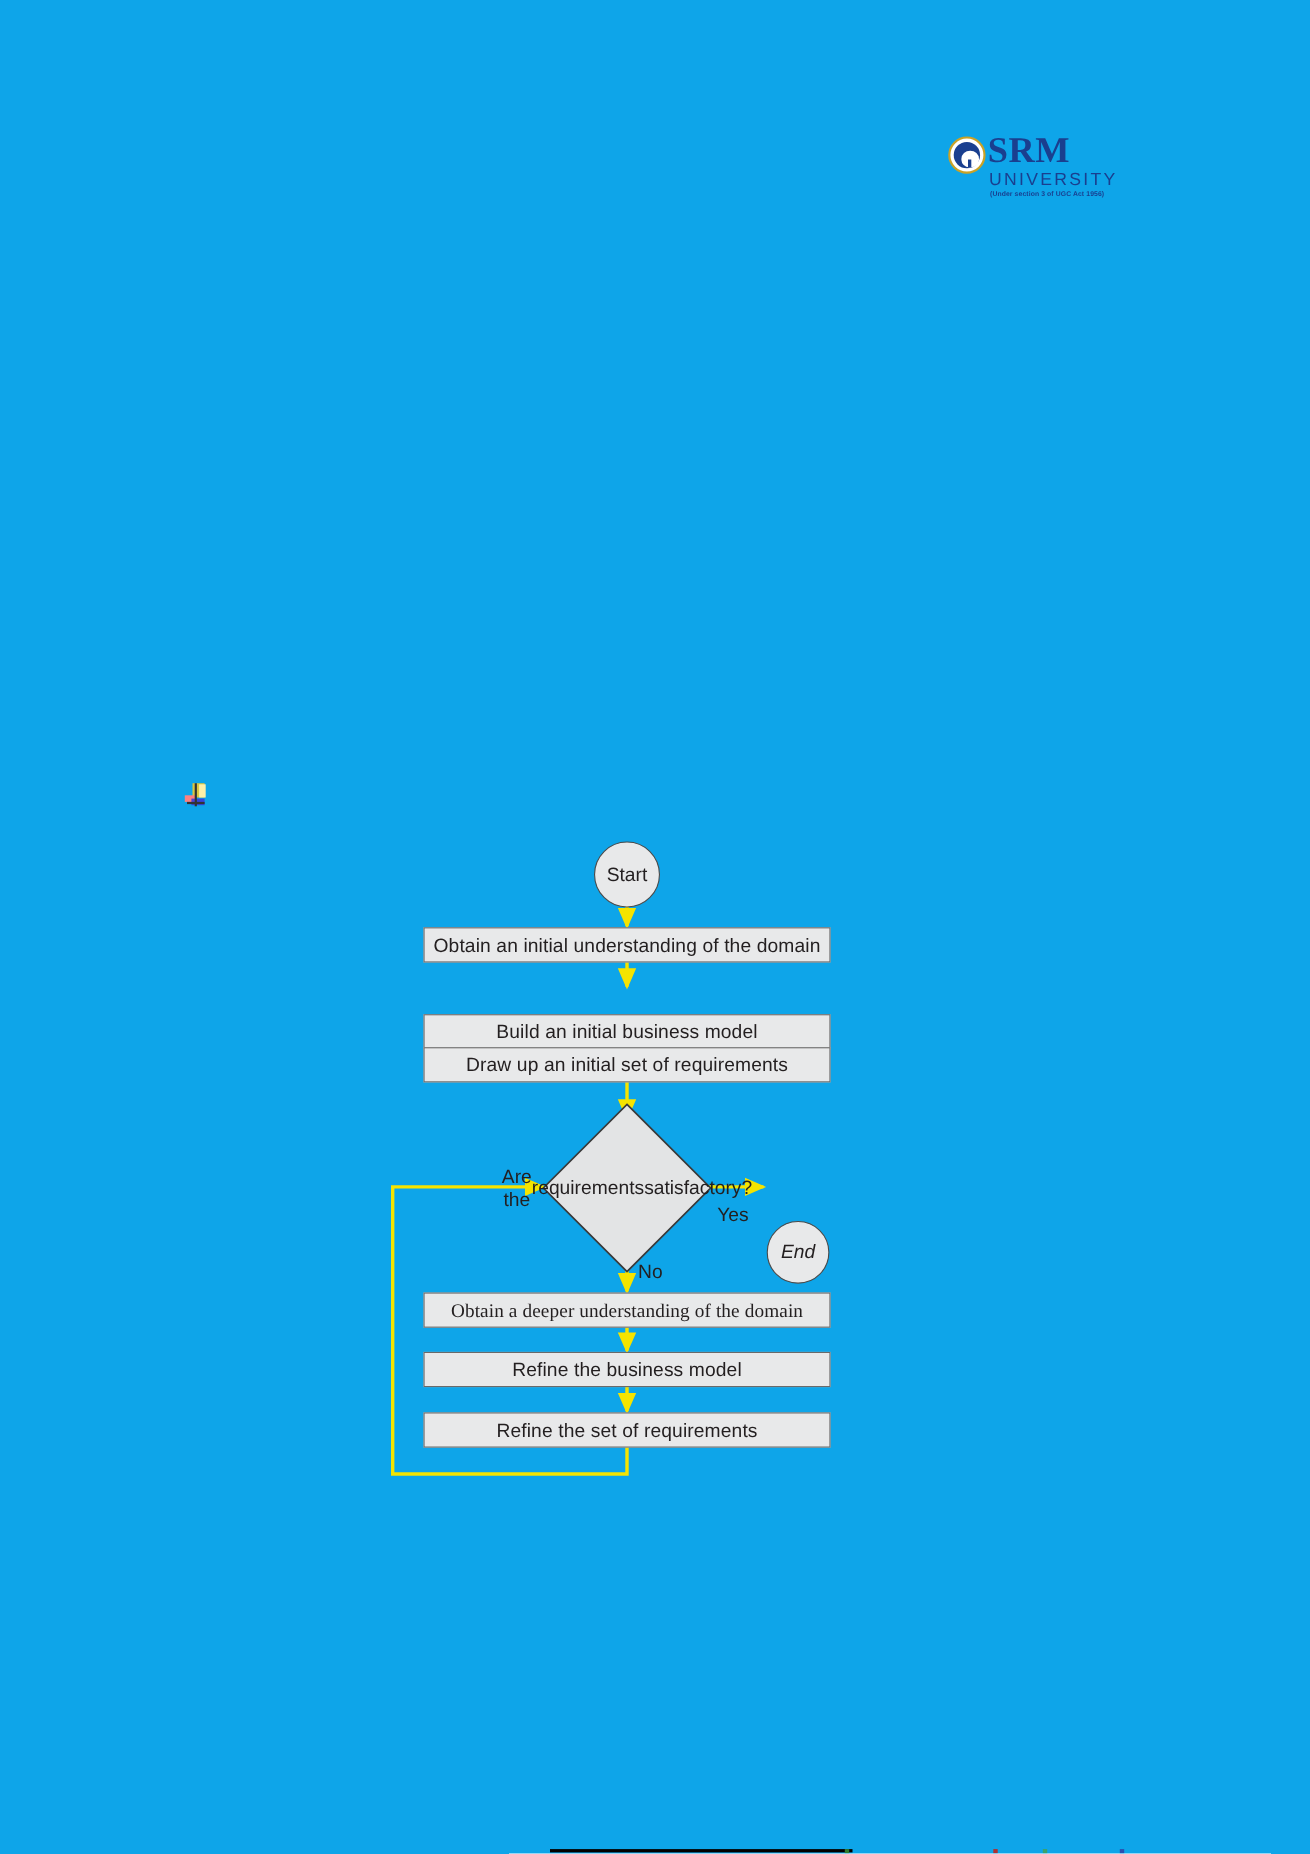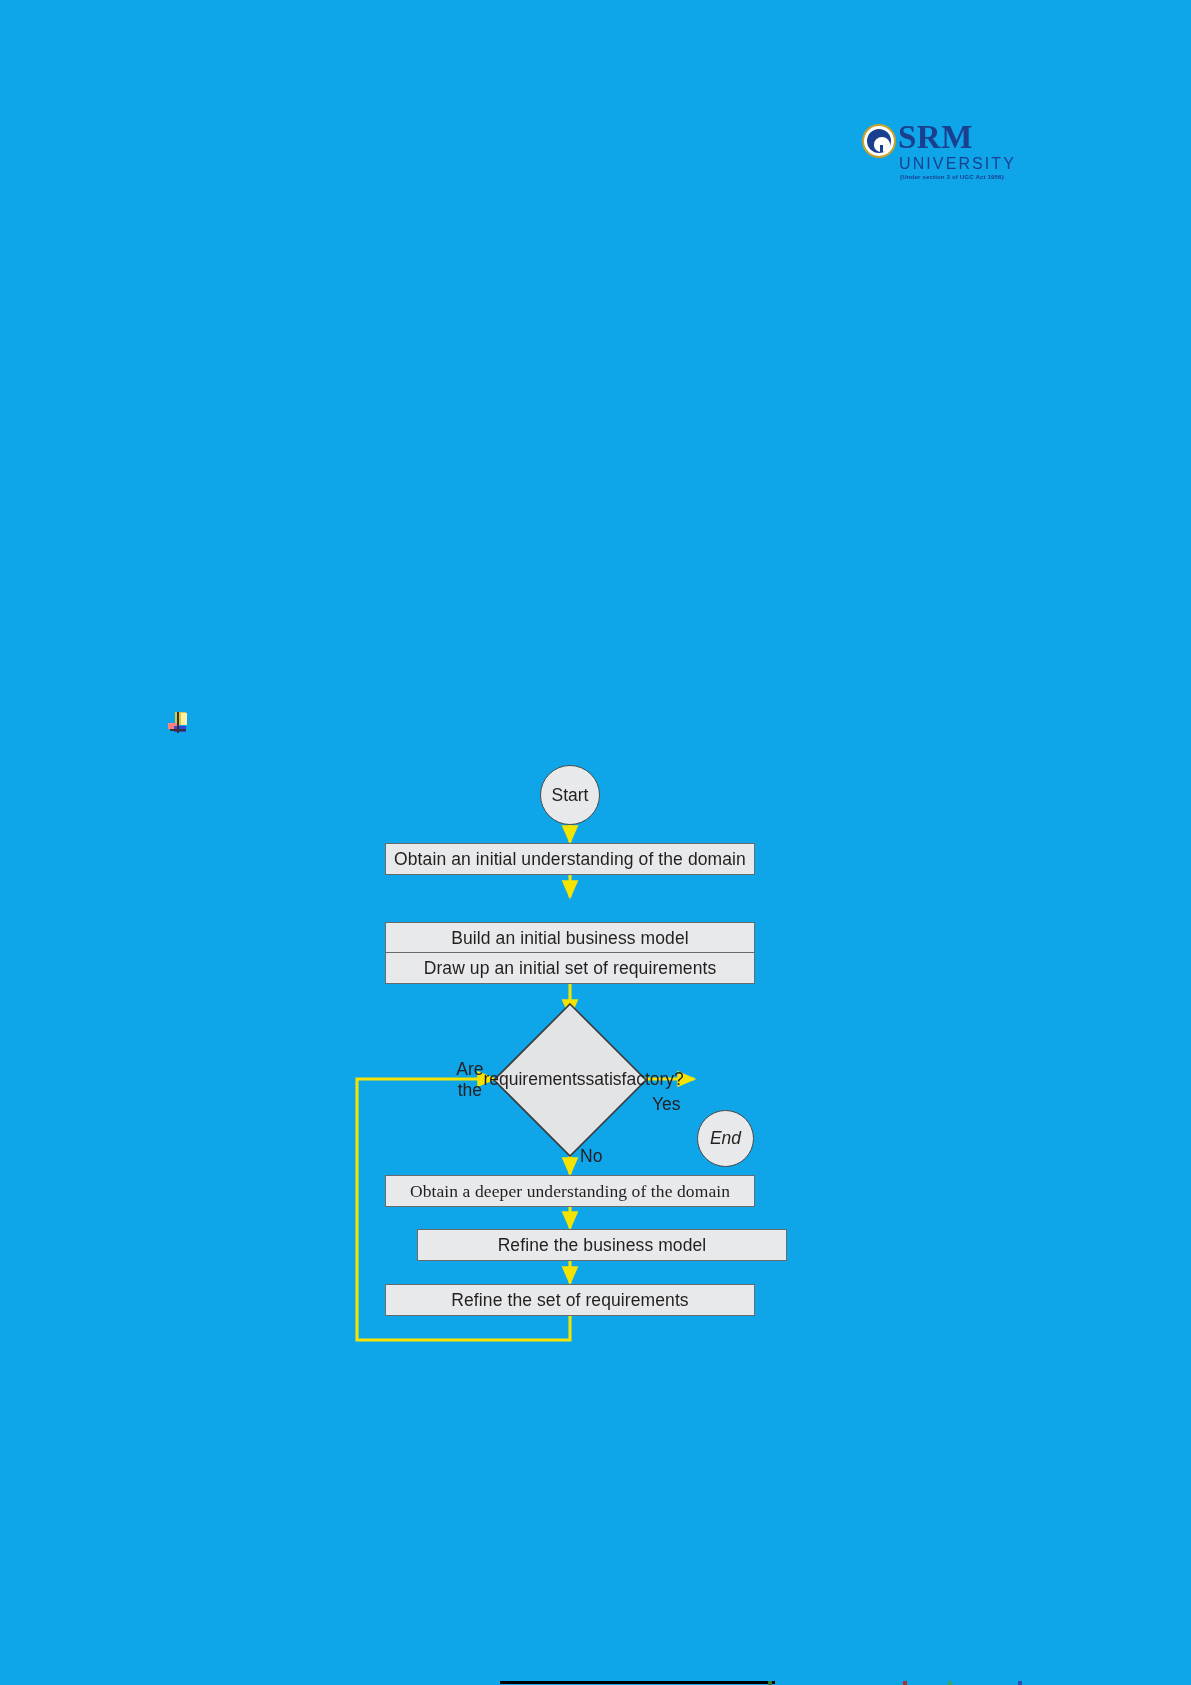"Refine the business model" div.fc-node { margin-left: 32px -> none }
